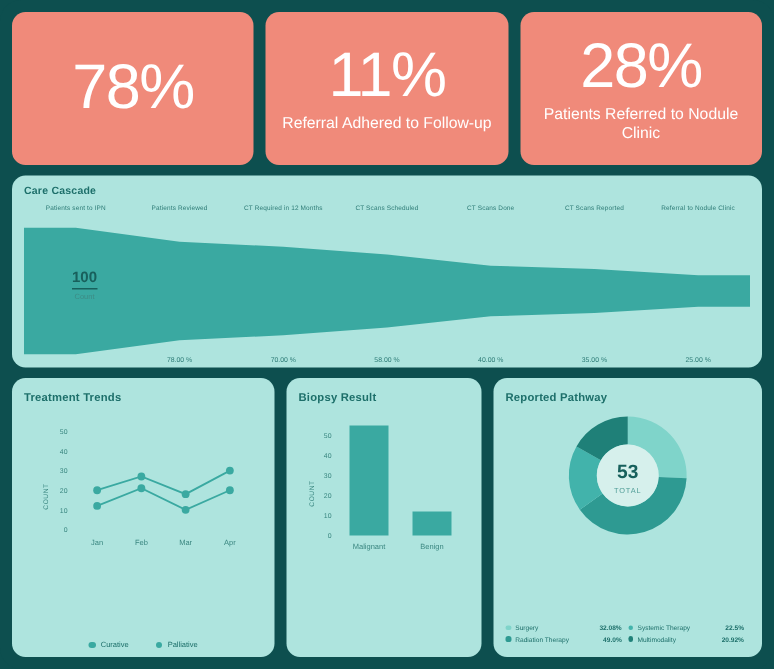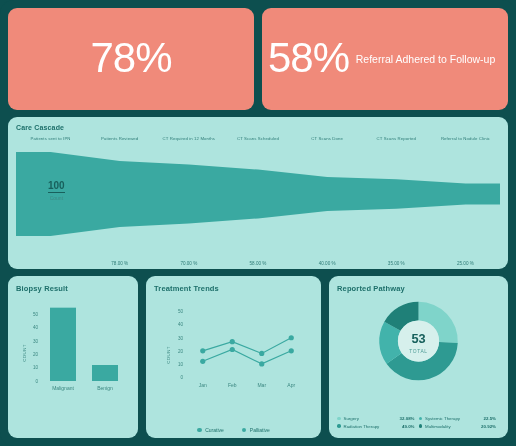"78%" .kpi-card { flex-direction: row -> column }
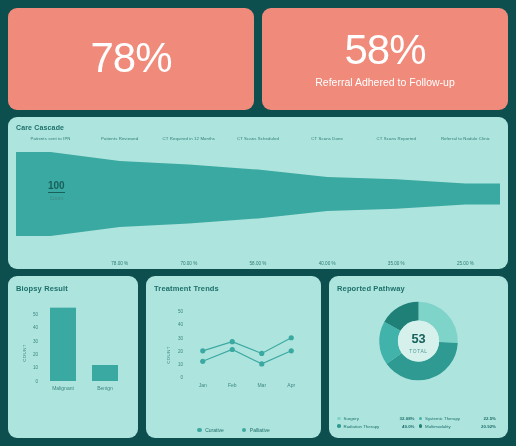"58%" div.kpi-value { text: 58% -> 11% }
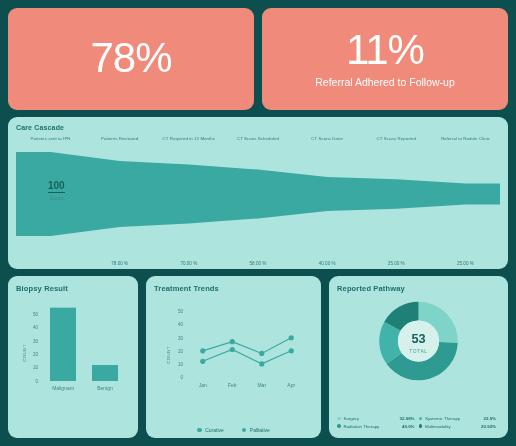"28%" div.kpi-card { html: none -> <div> <div>28%</div> <div>Patients Referred to Nodule Clinic</div> </div> }
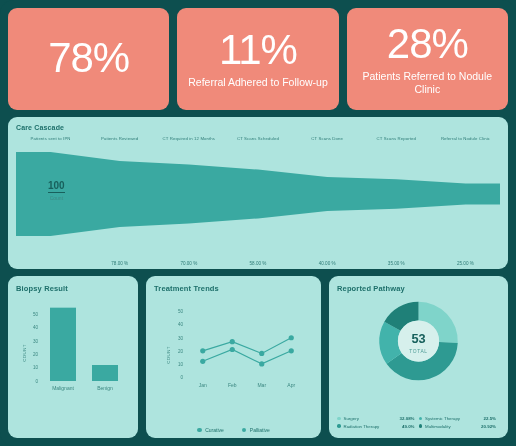"100" .funnel-panel { height: 152px -> 128px }
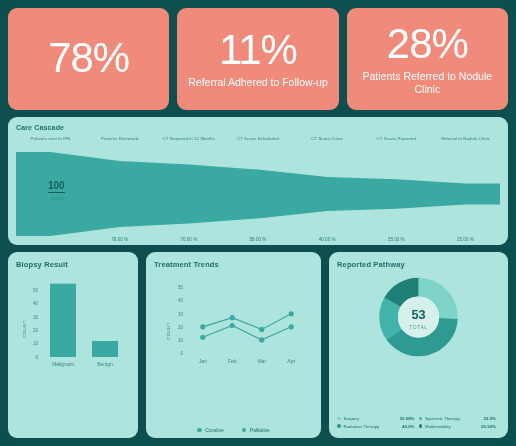"Biopsy Result" div.panel { order: before "Treatment Trends" -> after "Treatment Trends" }
